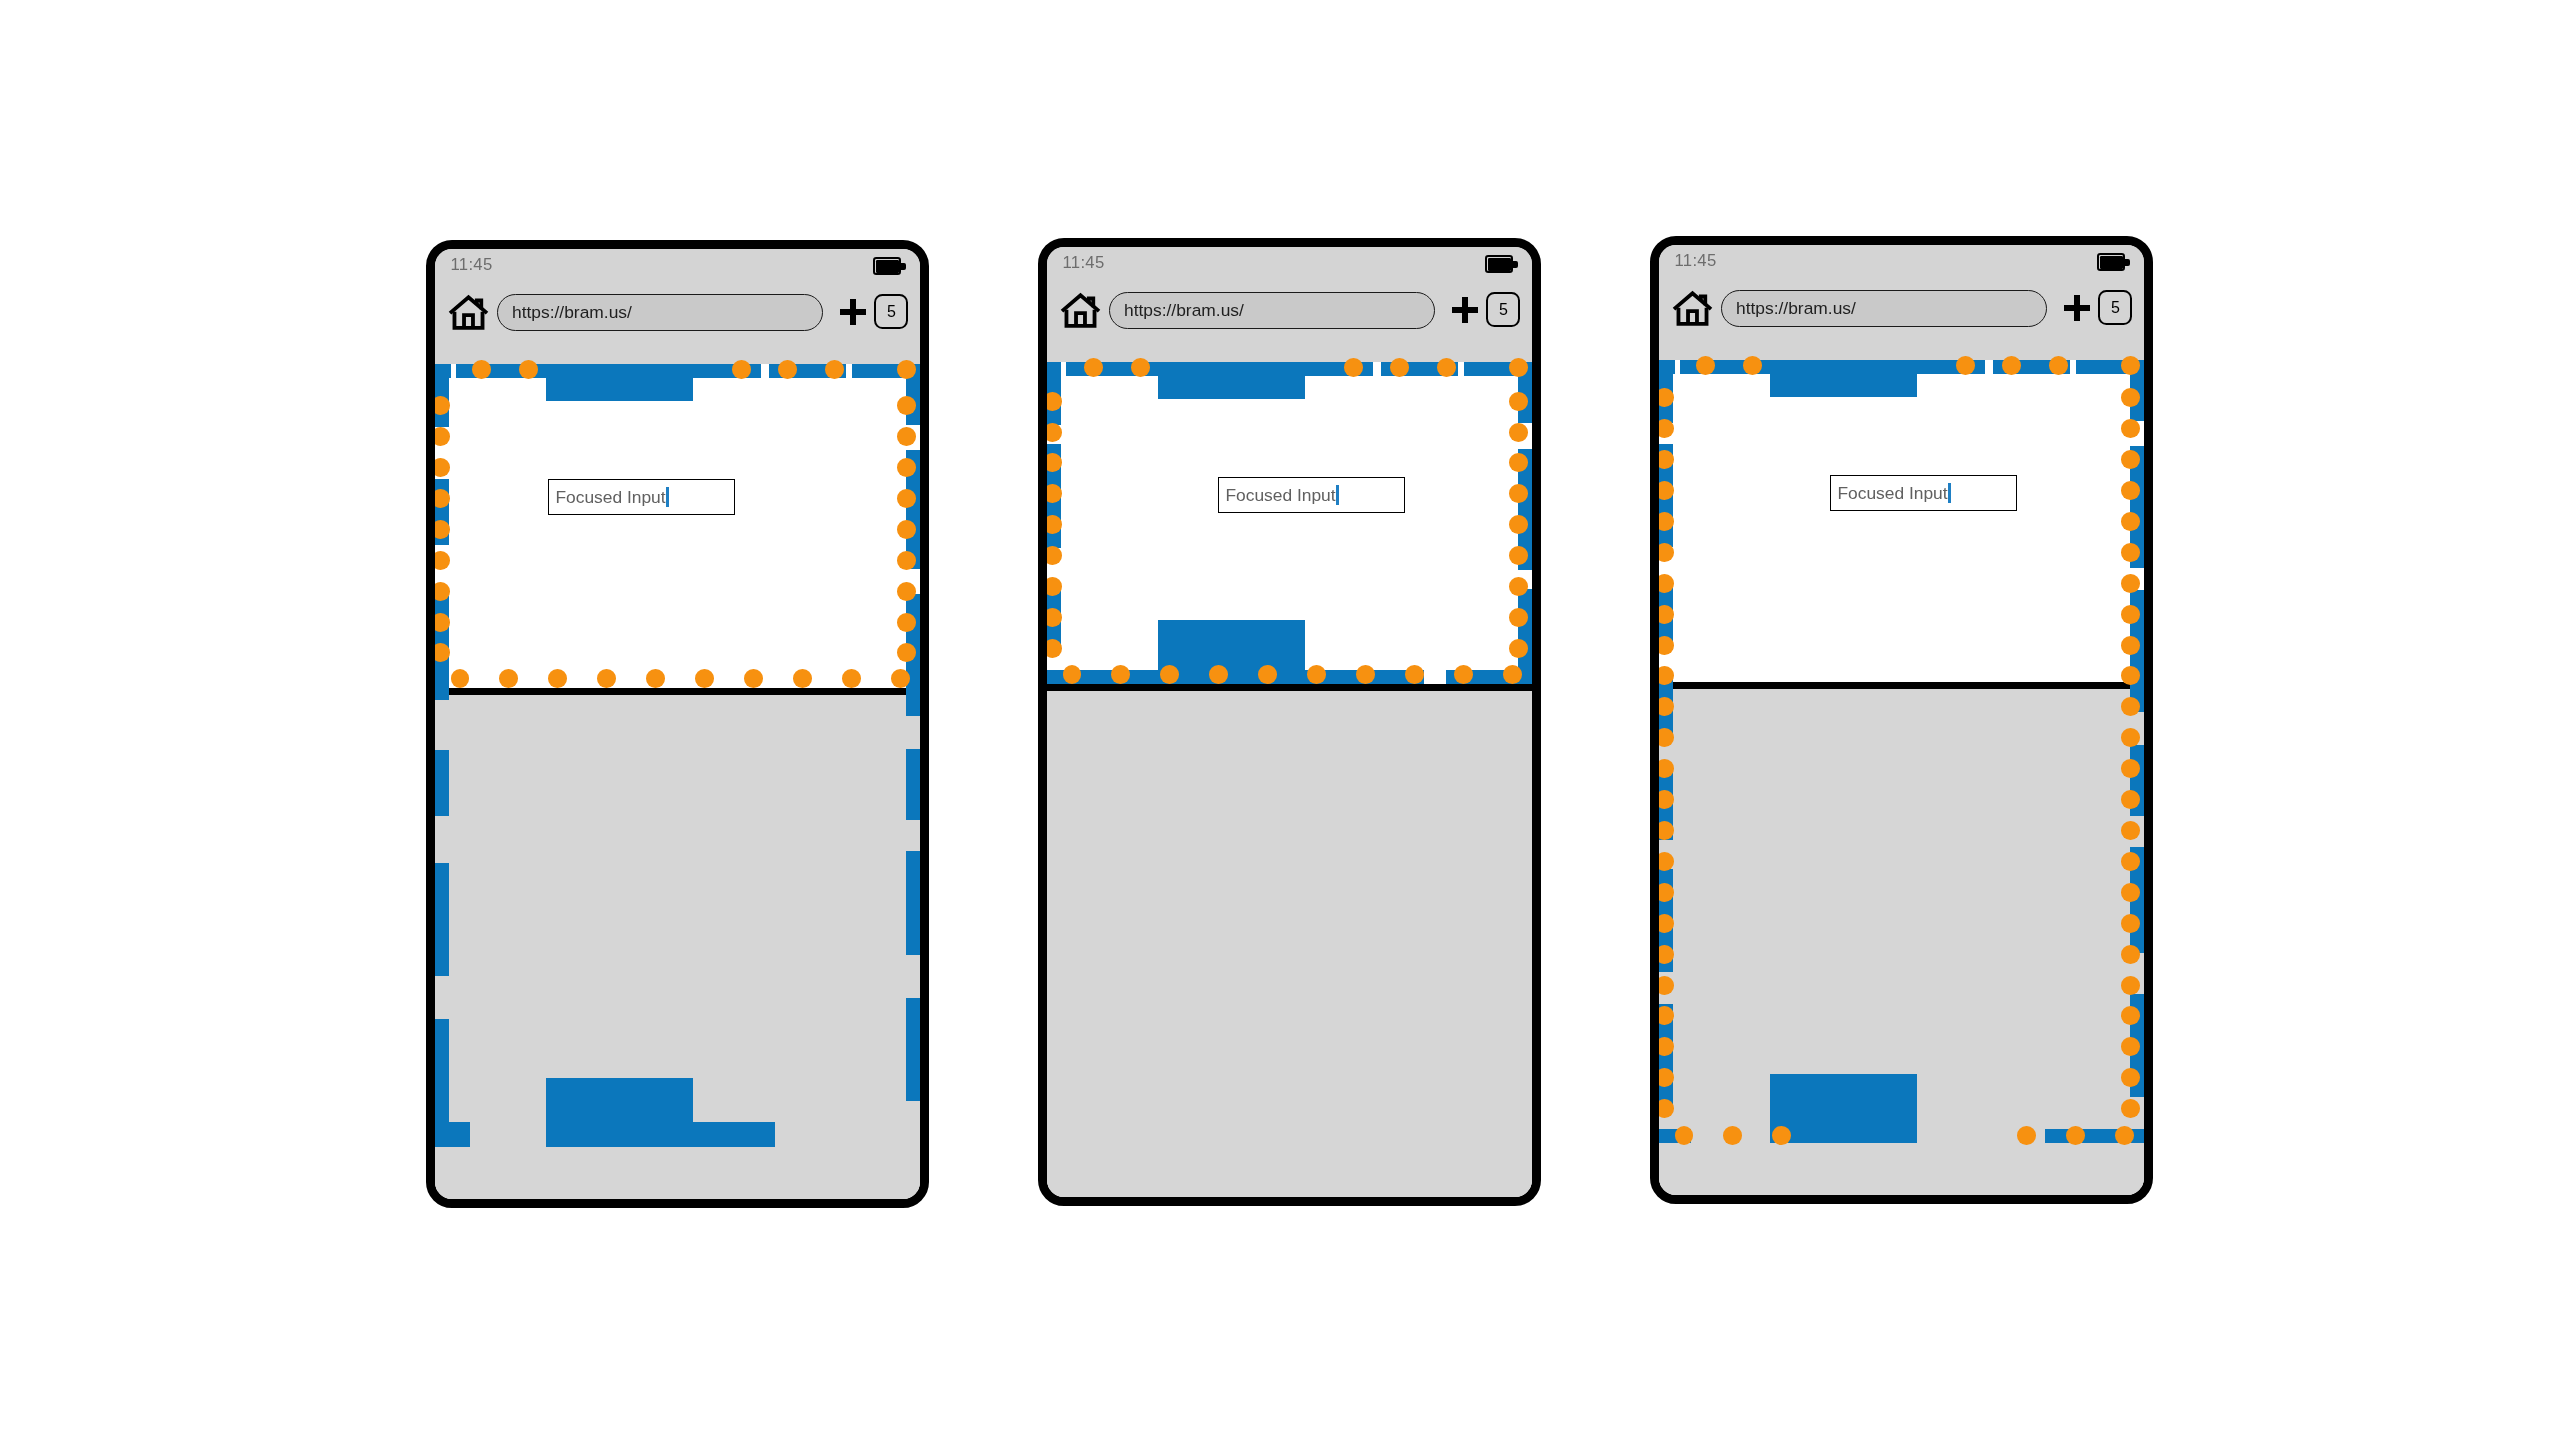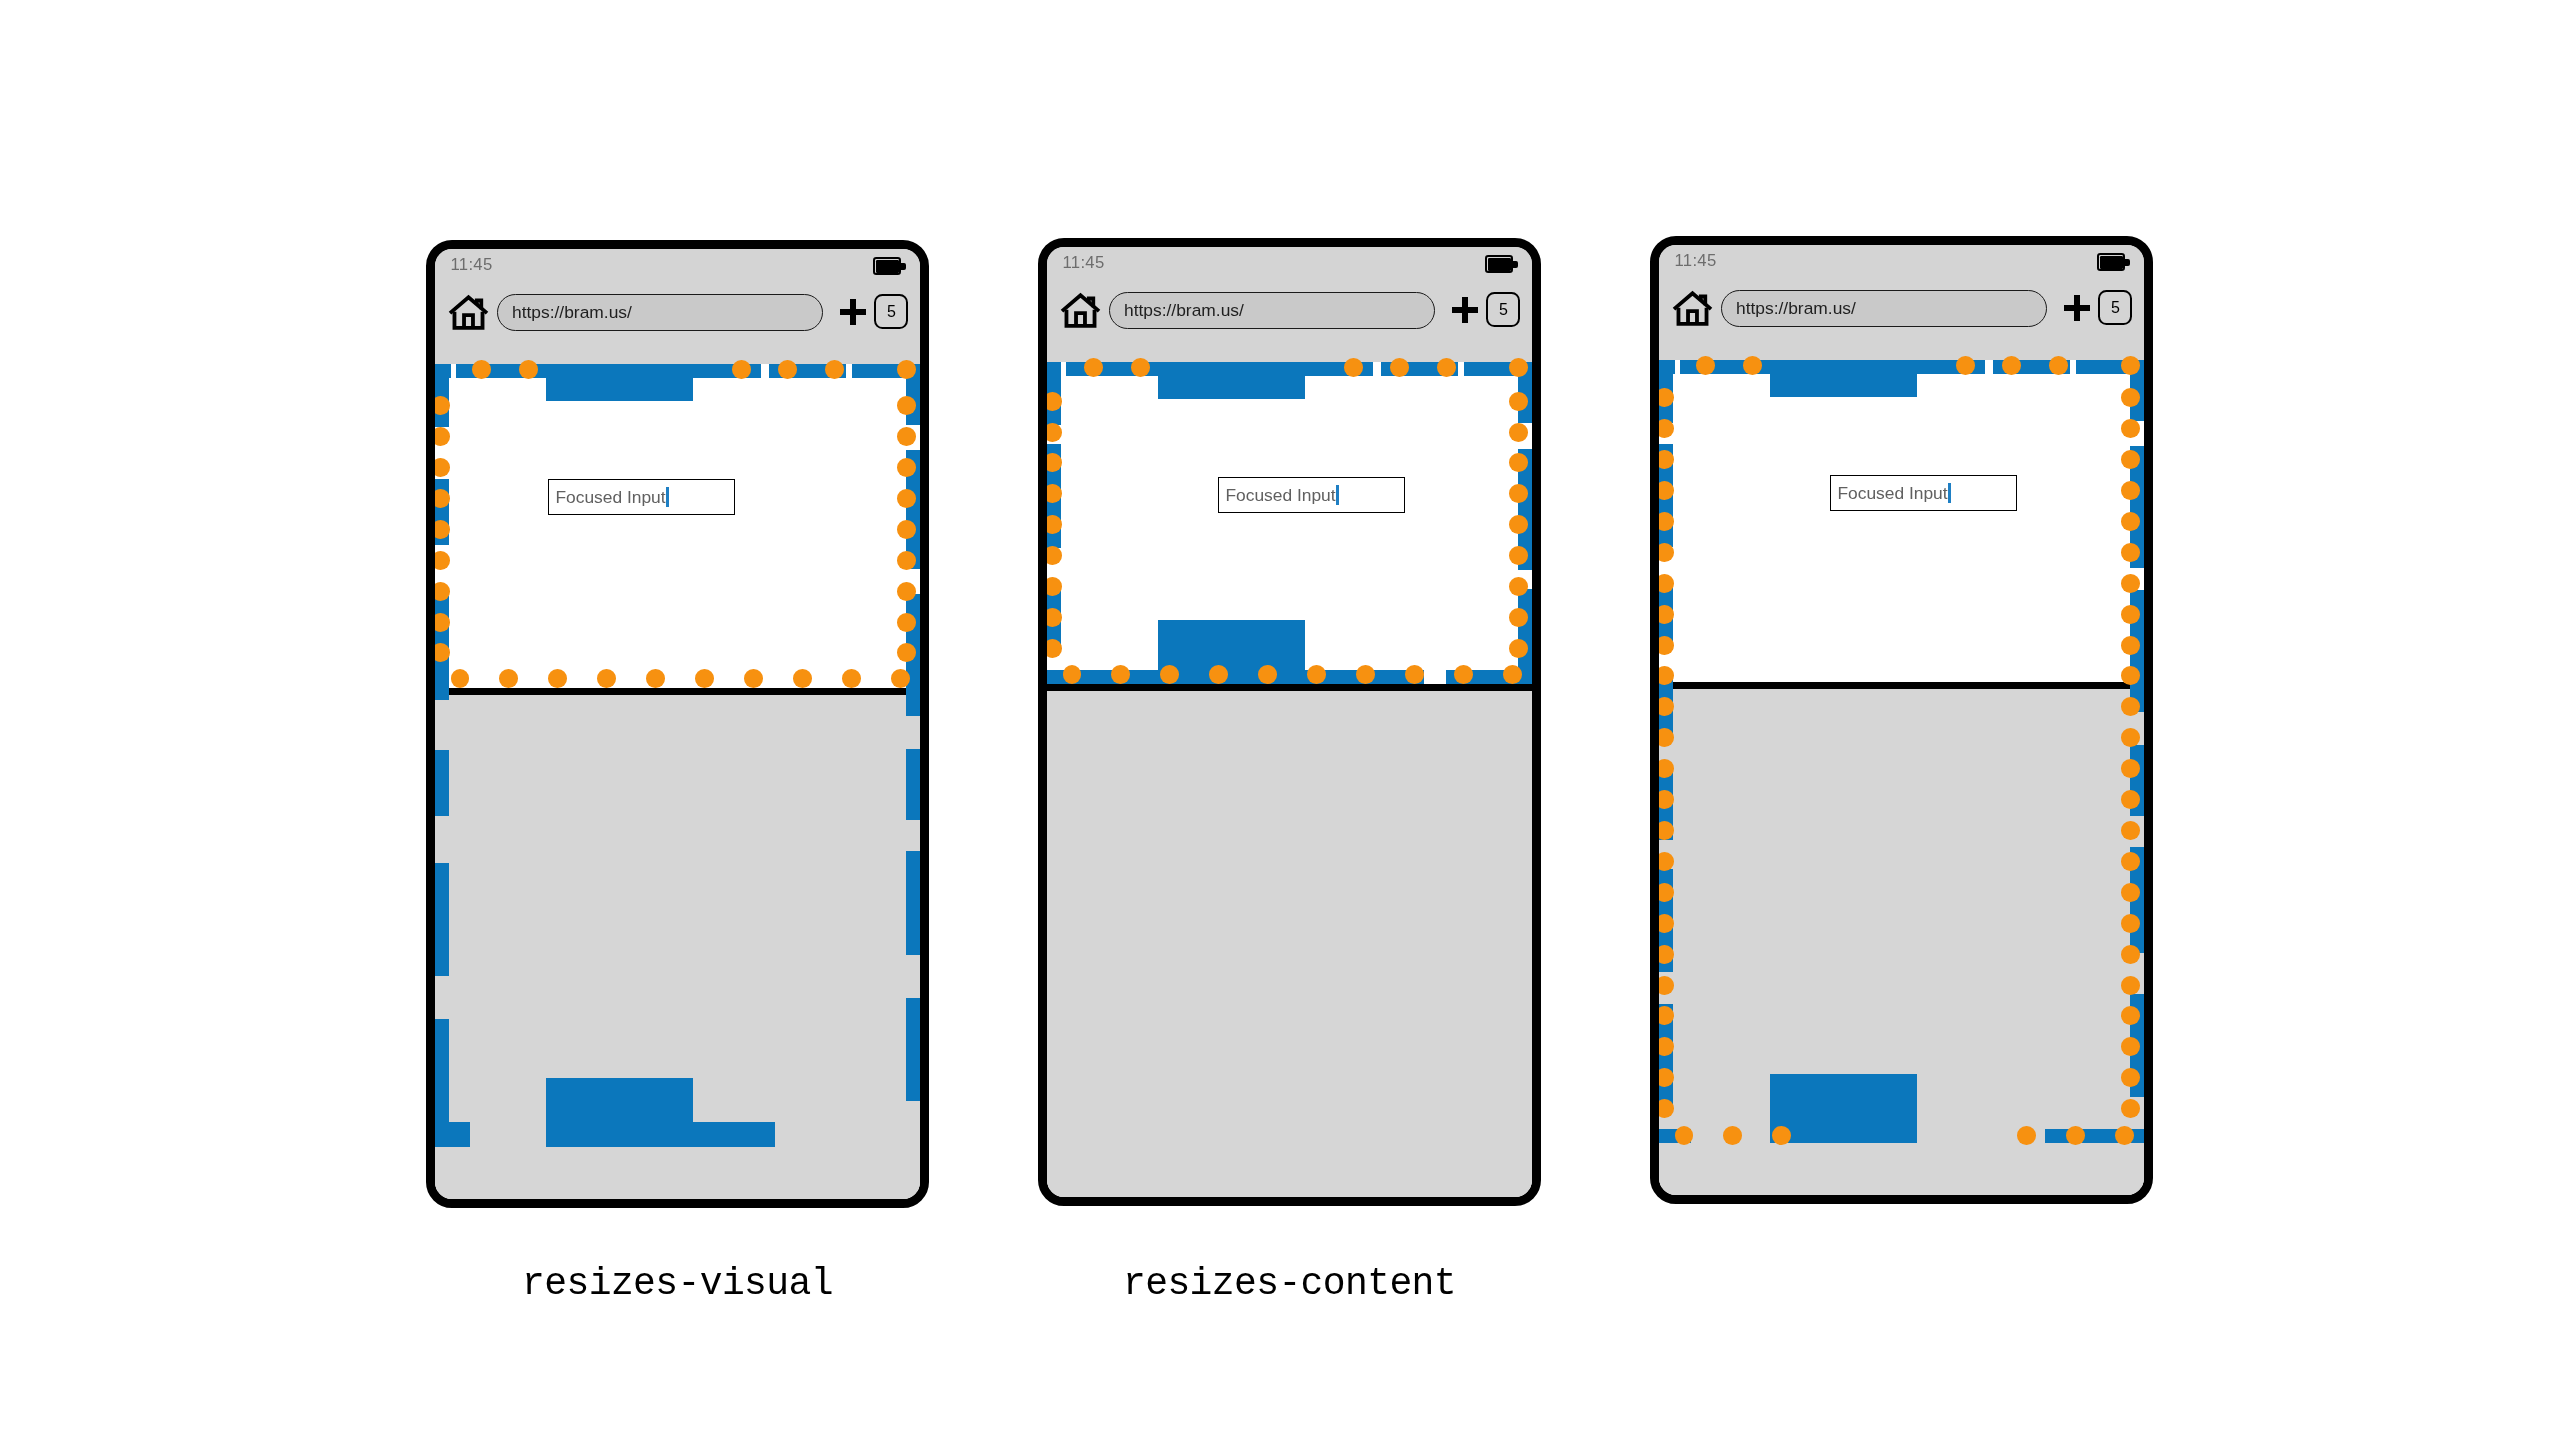"resizes-visual" div.caption { html: <div>resizes-visual</div> -> none }
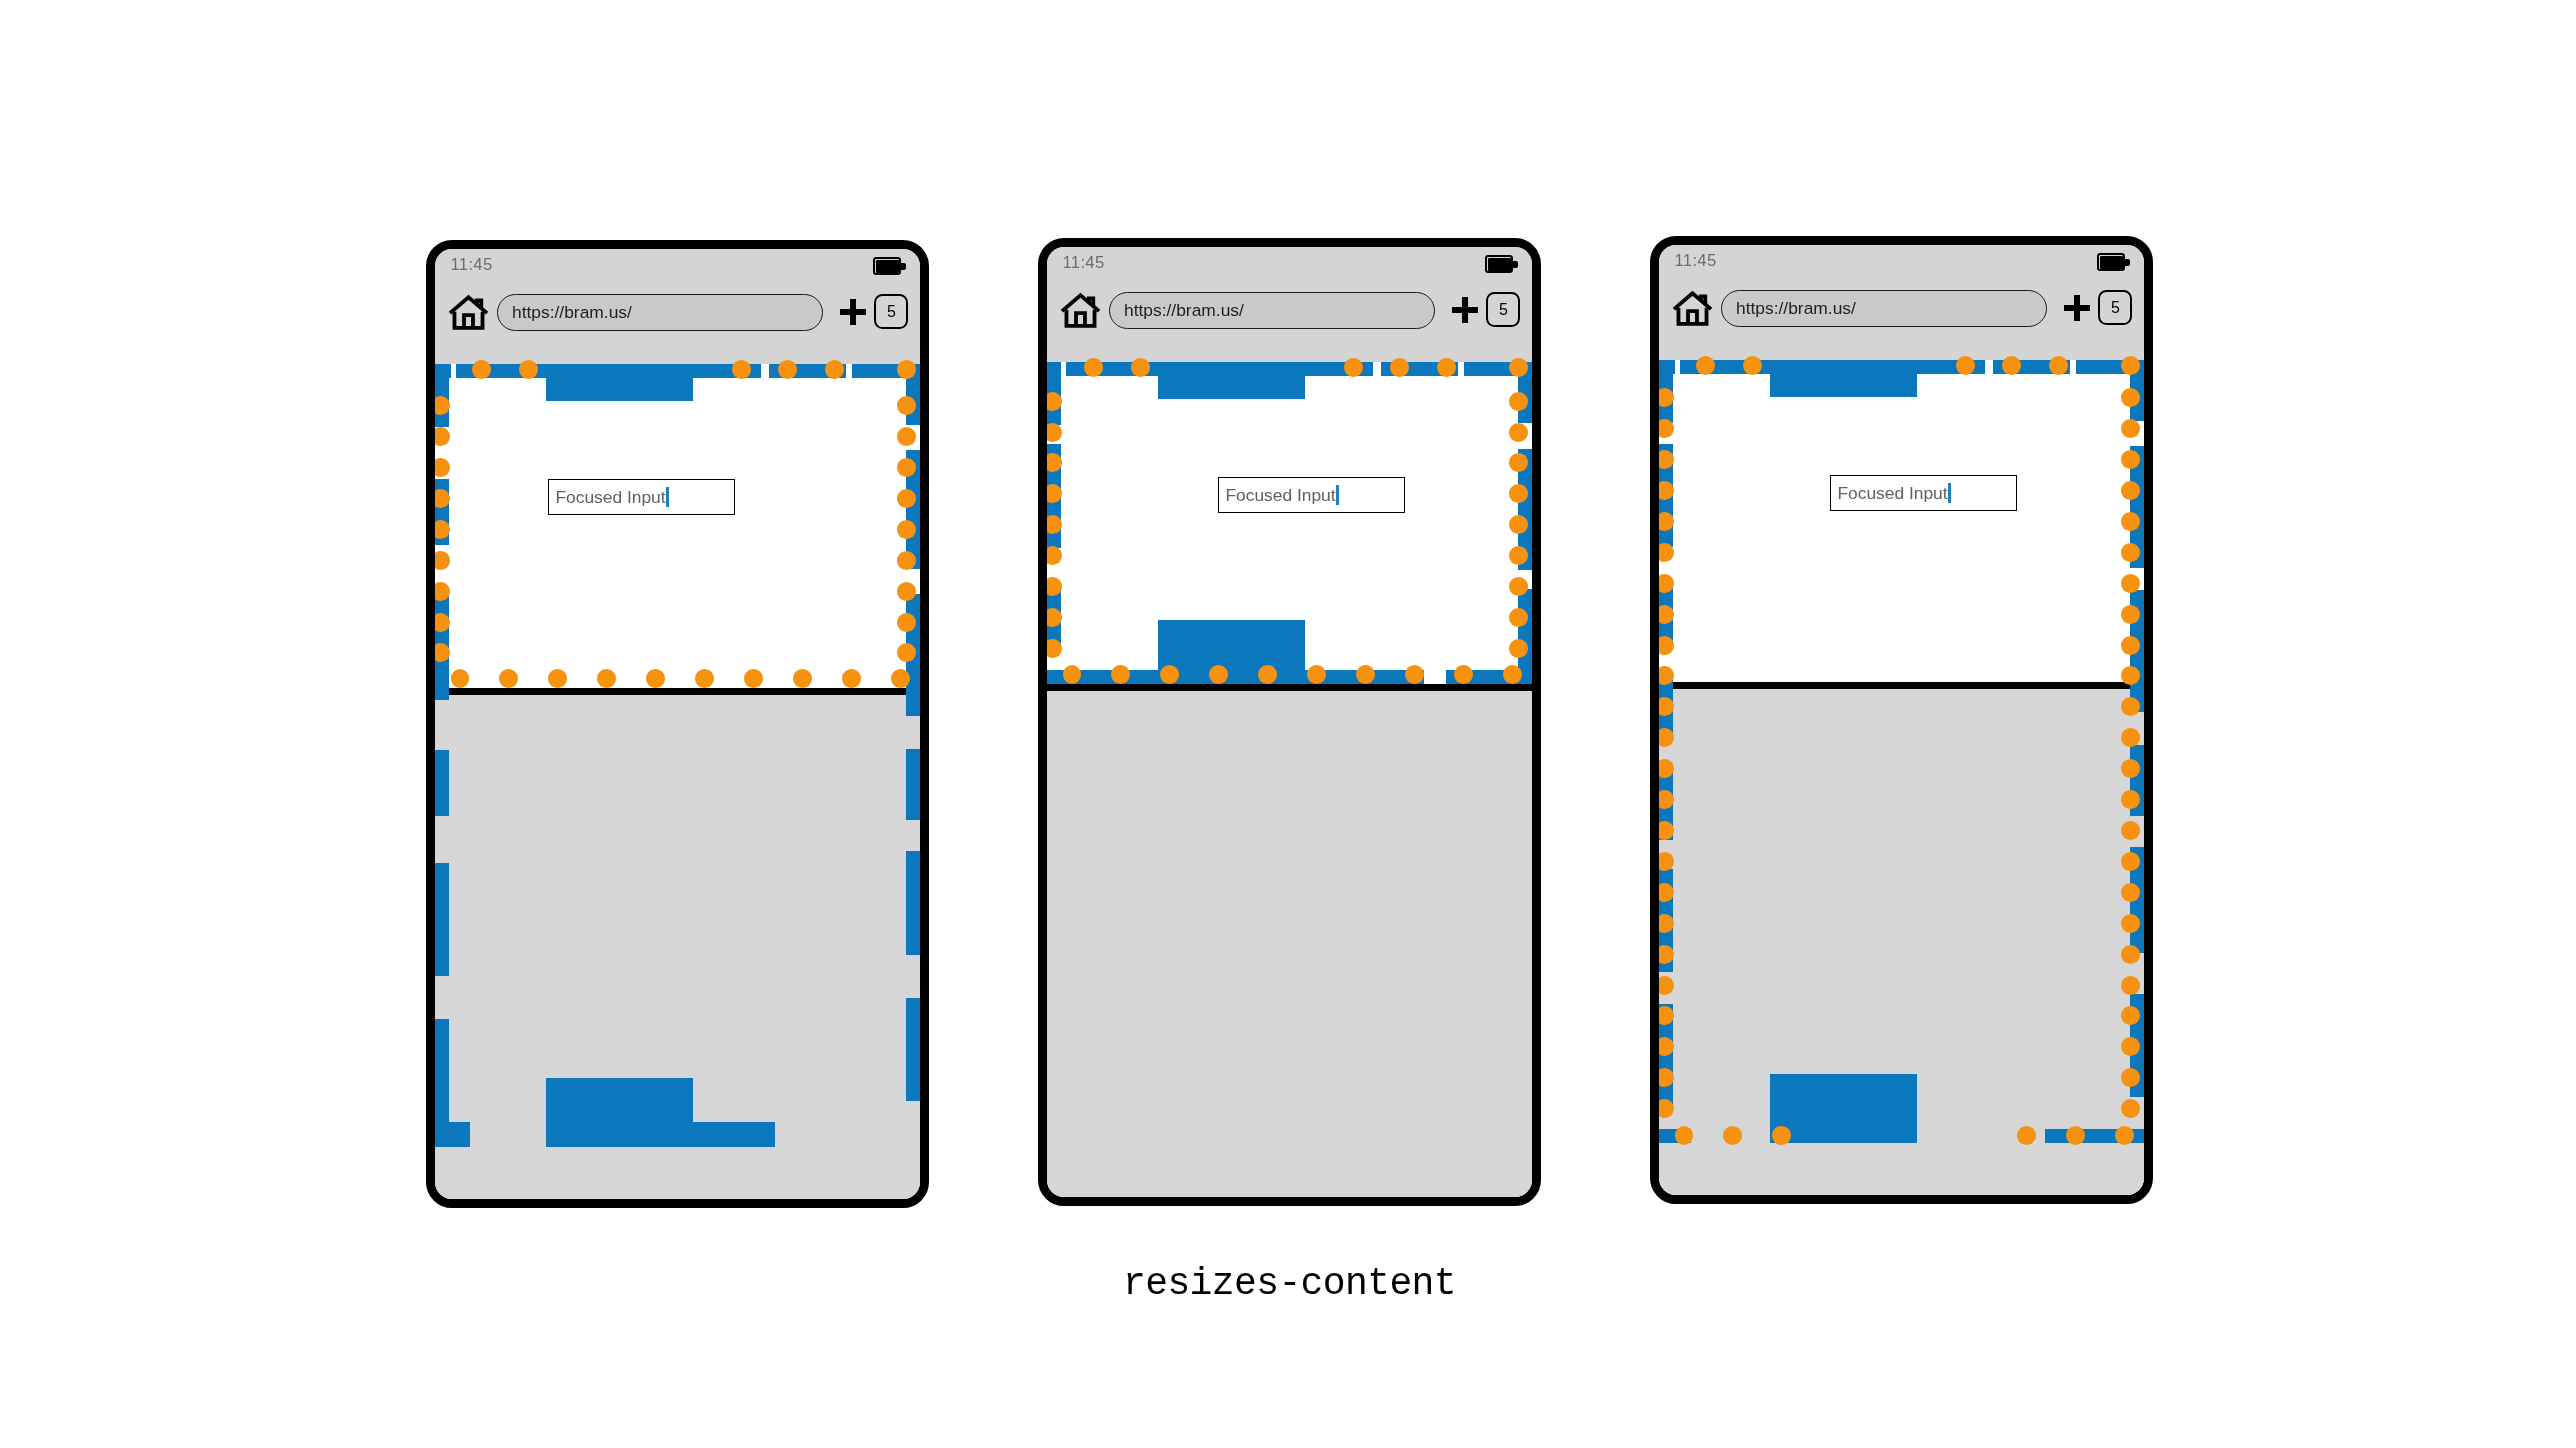"resizes-content" div.caption { html: <div>resizes-content</div> -> none }
